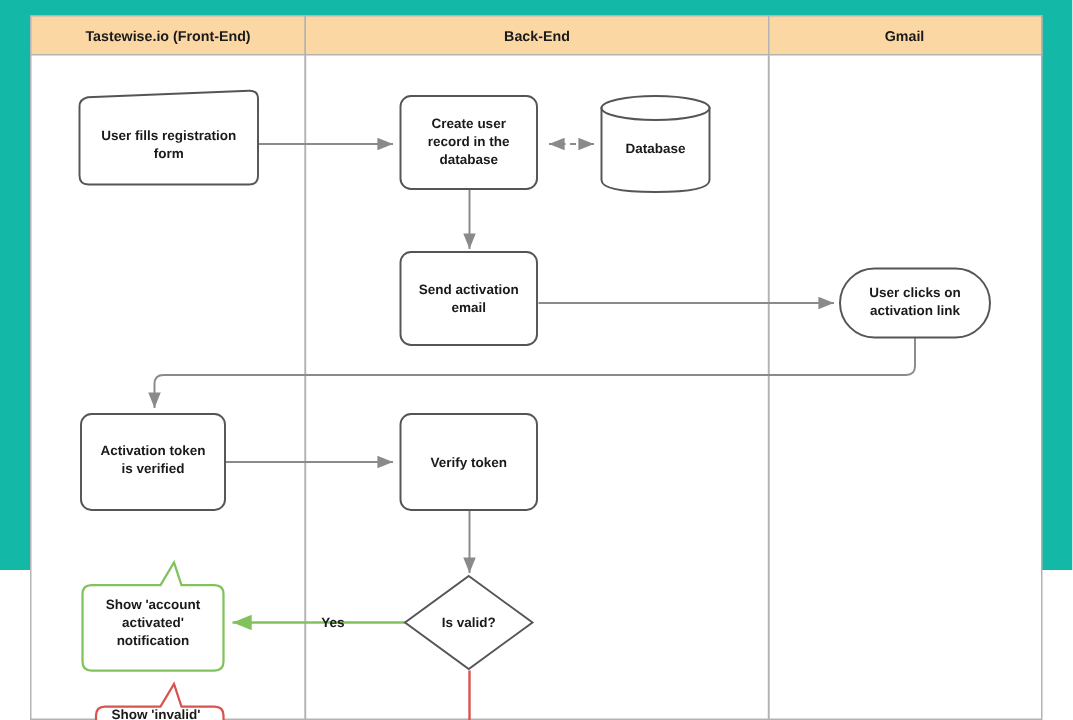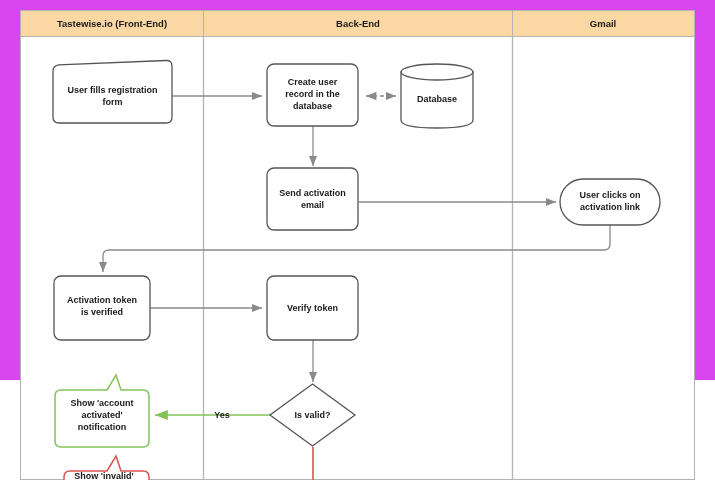"Tastewise.io (Front-End)" #stage { background: #d946ef -> #14b8a6 }
